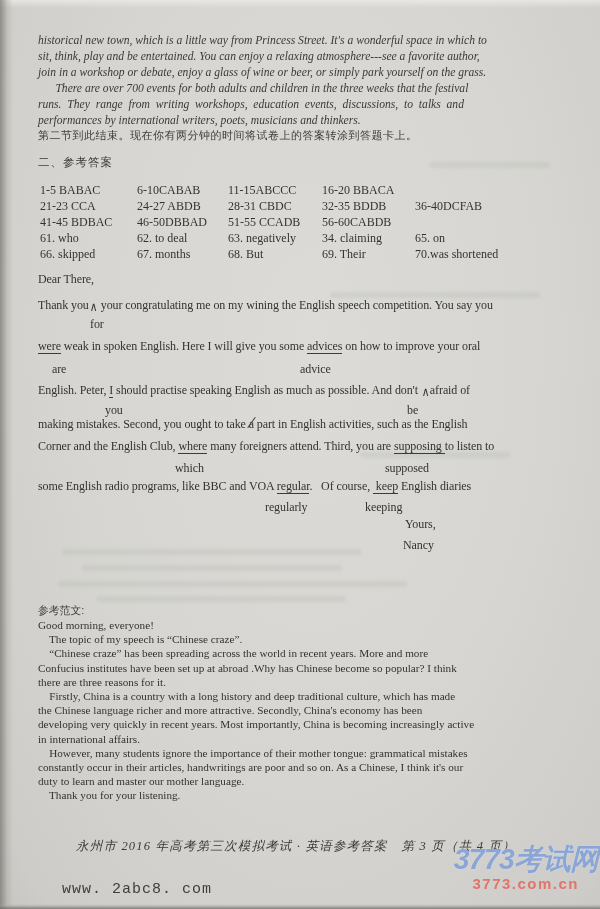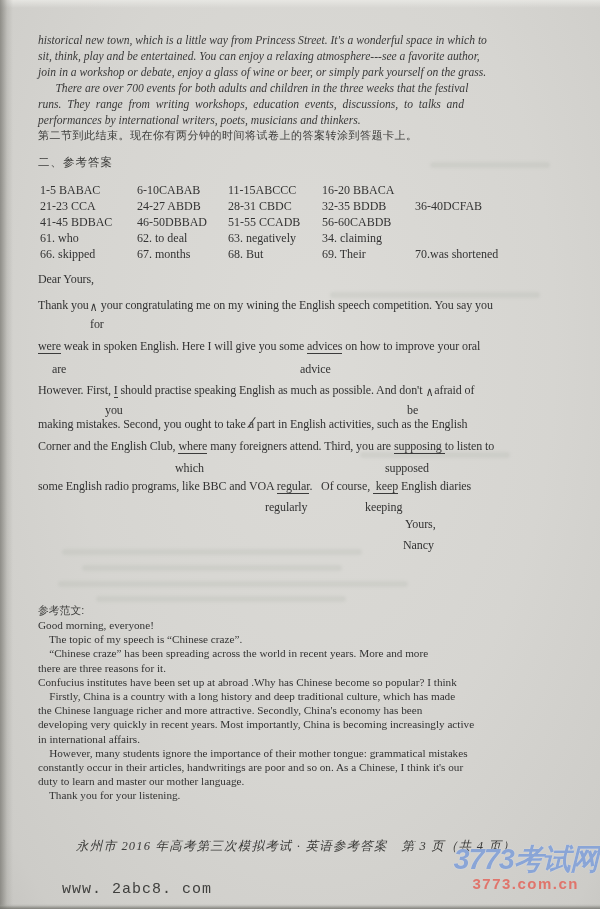"65. on" span.answer-cell { html: none -> <span>65. on</span> }
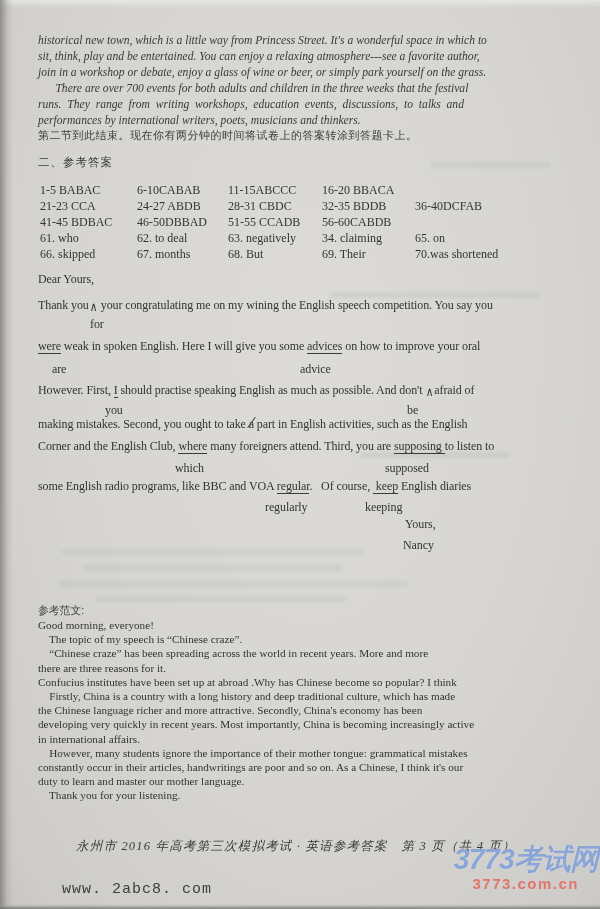"Dear Yours," span.seg { text: Yours -> There }
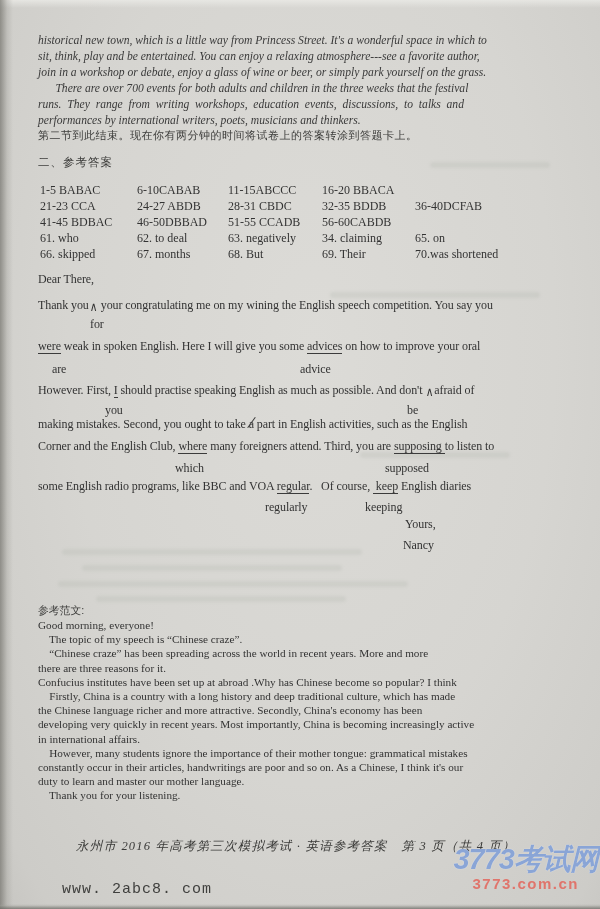"However. First," span.seg { text: However. First -> English. Peter }
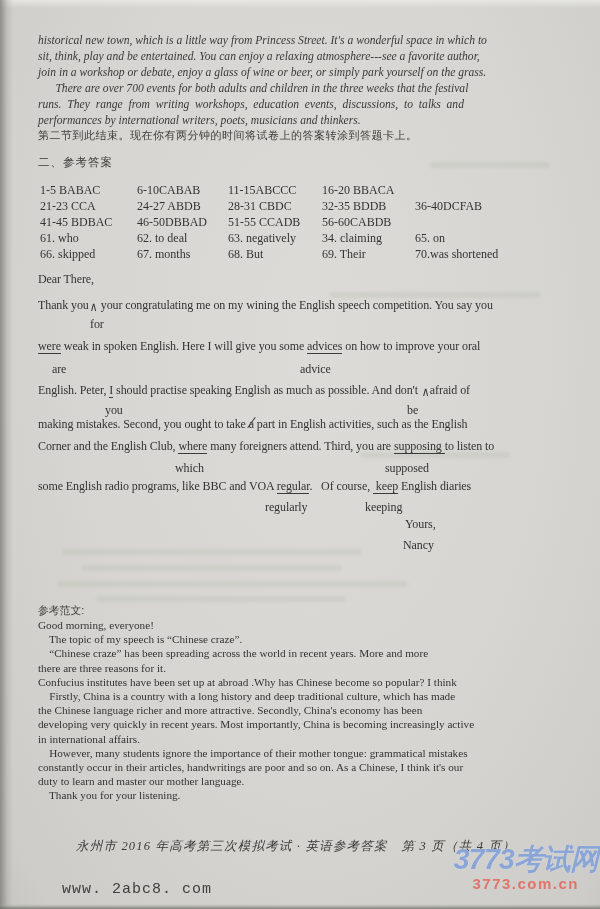"there are three reasons for" div.essay-line { order: before "Confucius institutes have been set" -> after "Confucius institutes have been set" }
